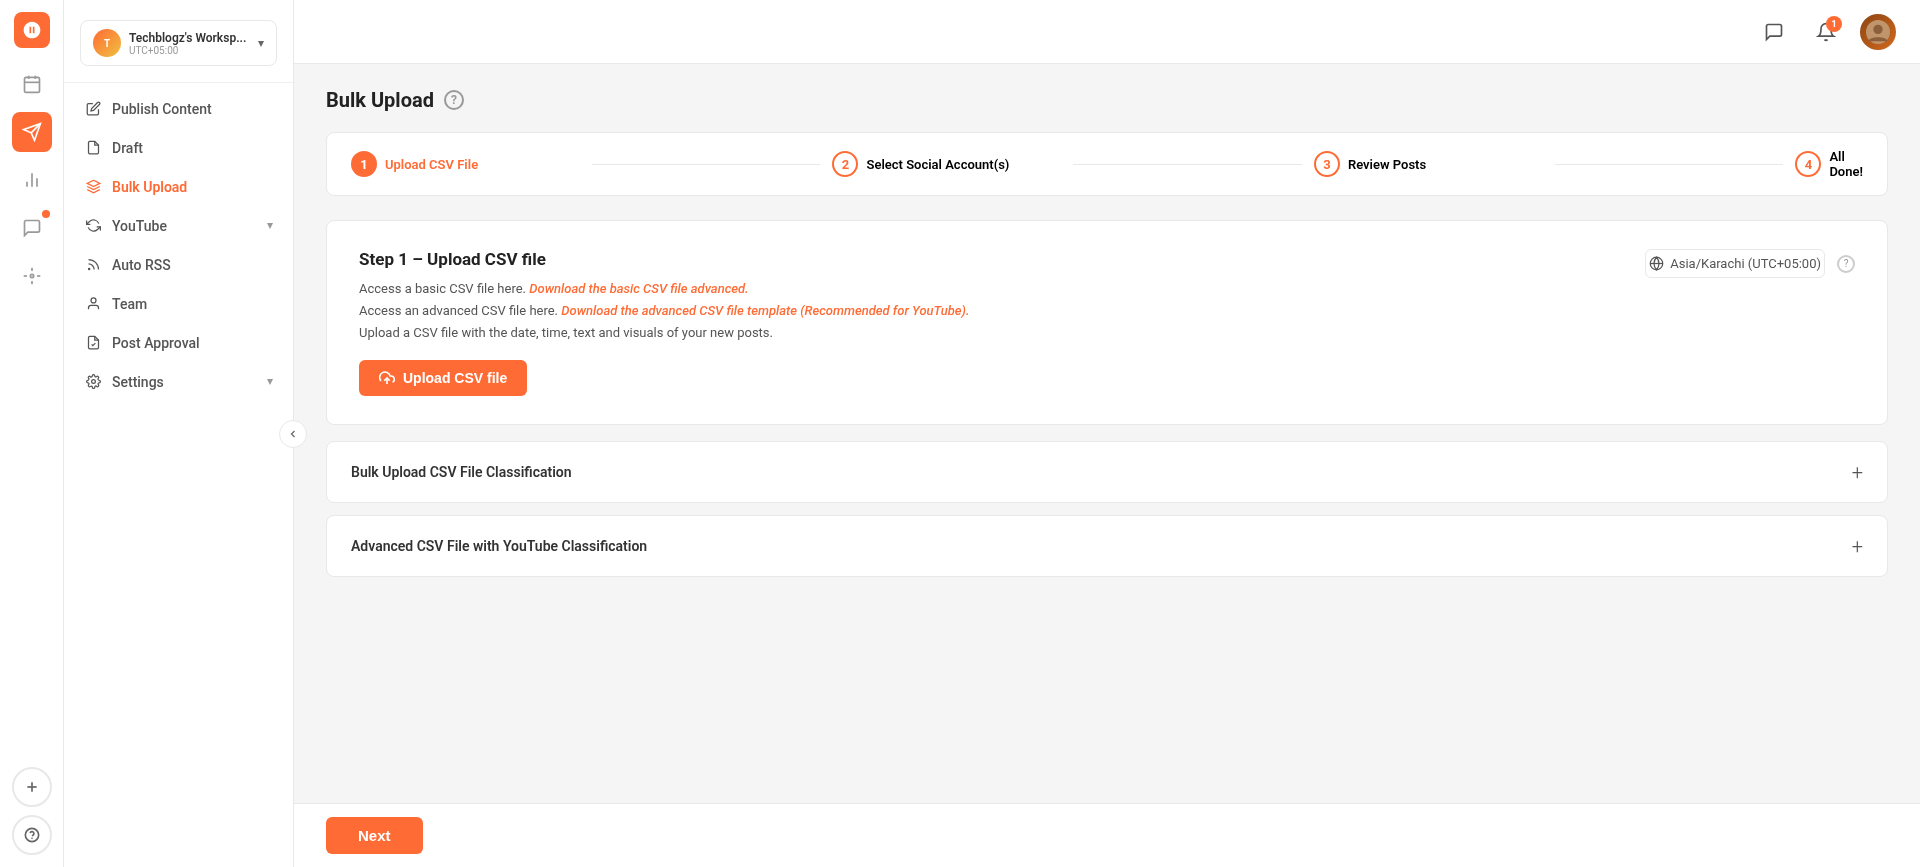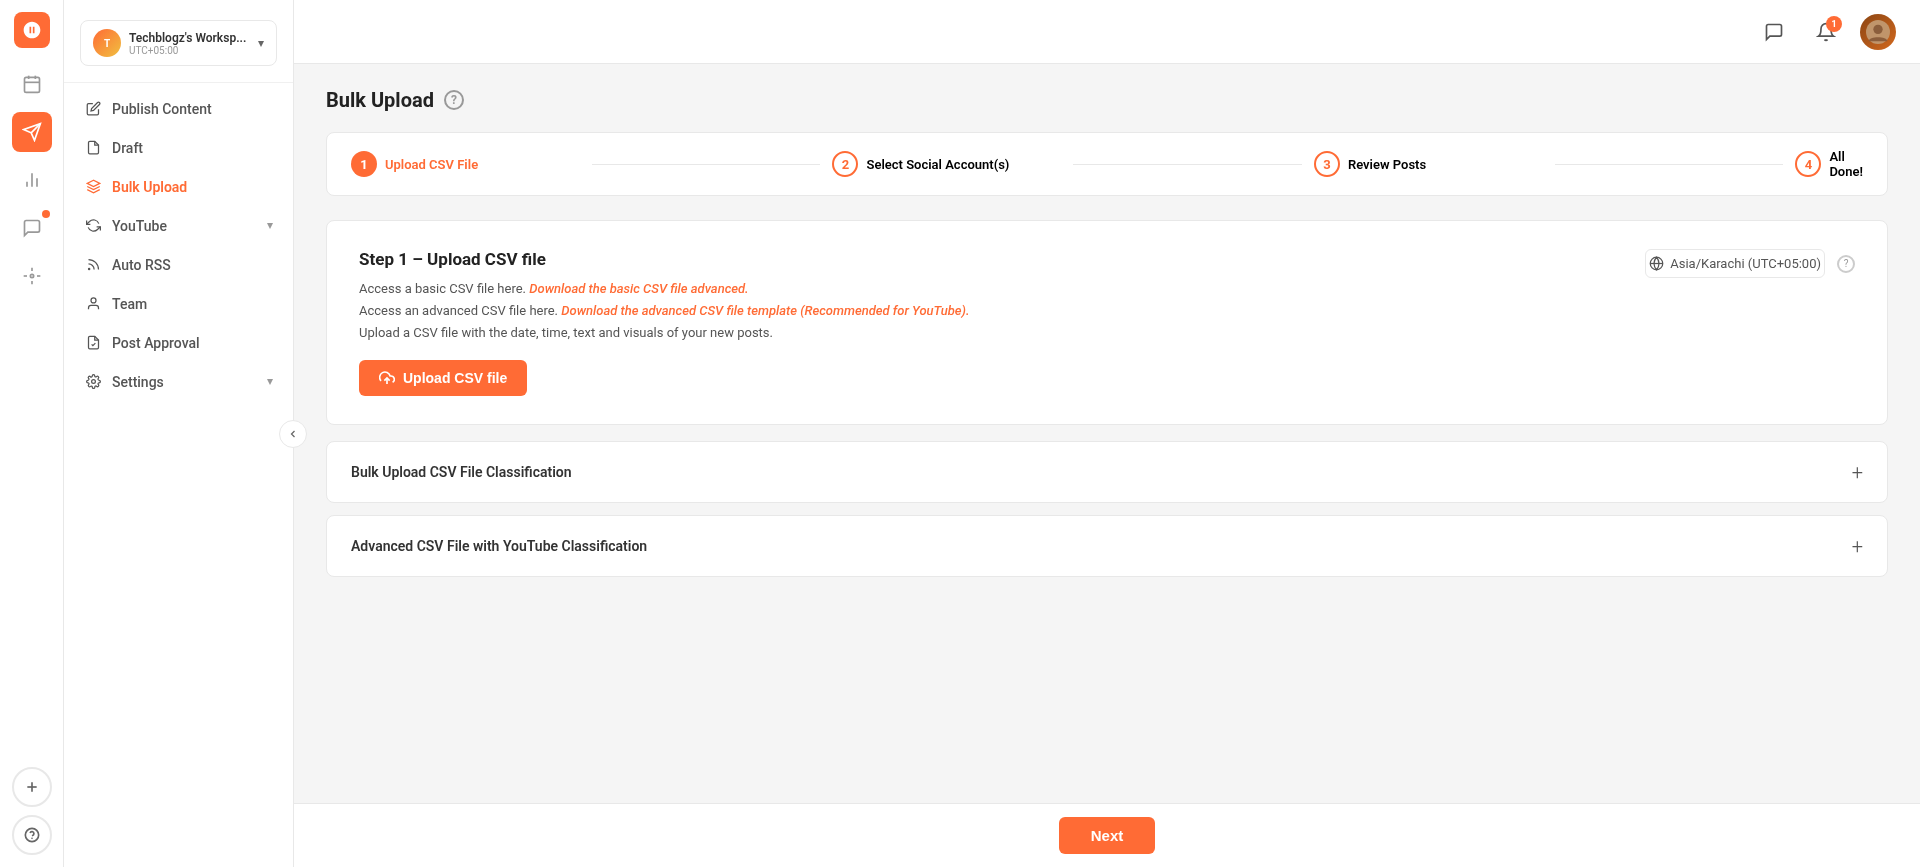"Next" .bottom-bar { justify-content: center -> flex-start }
